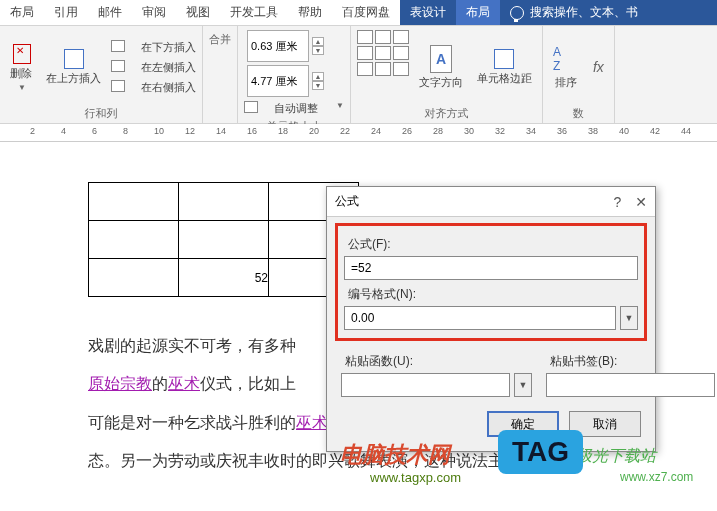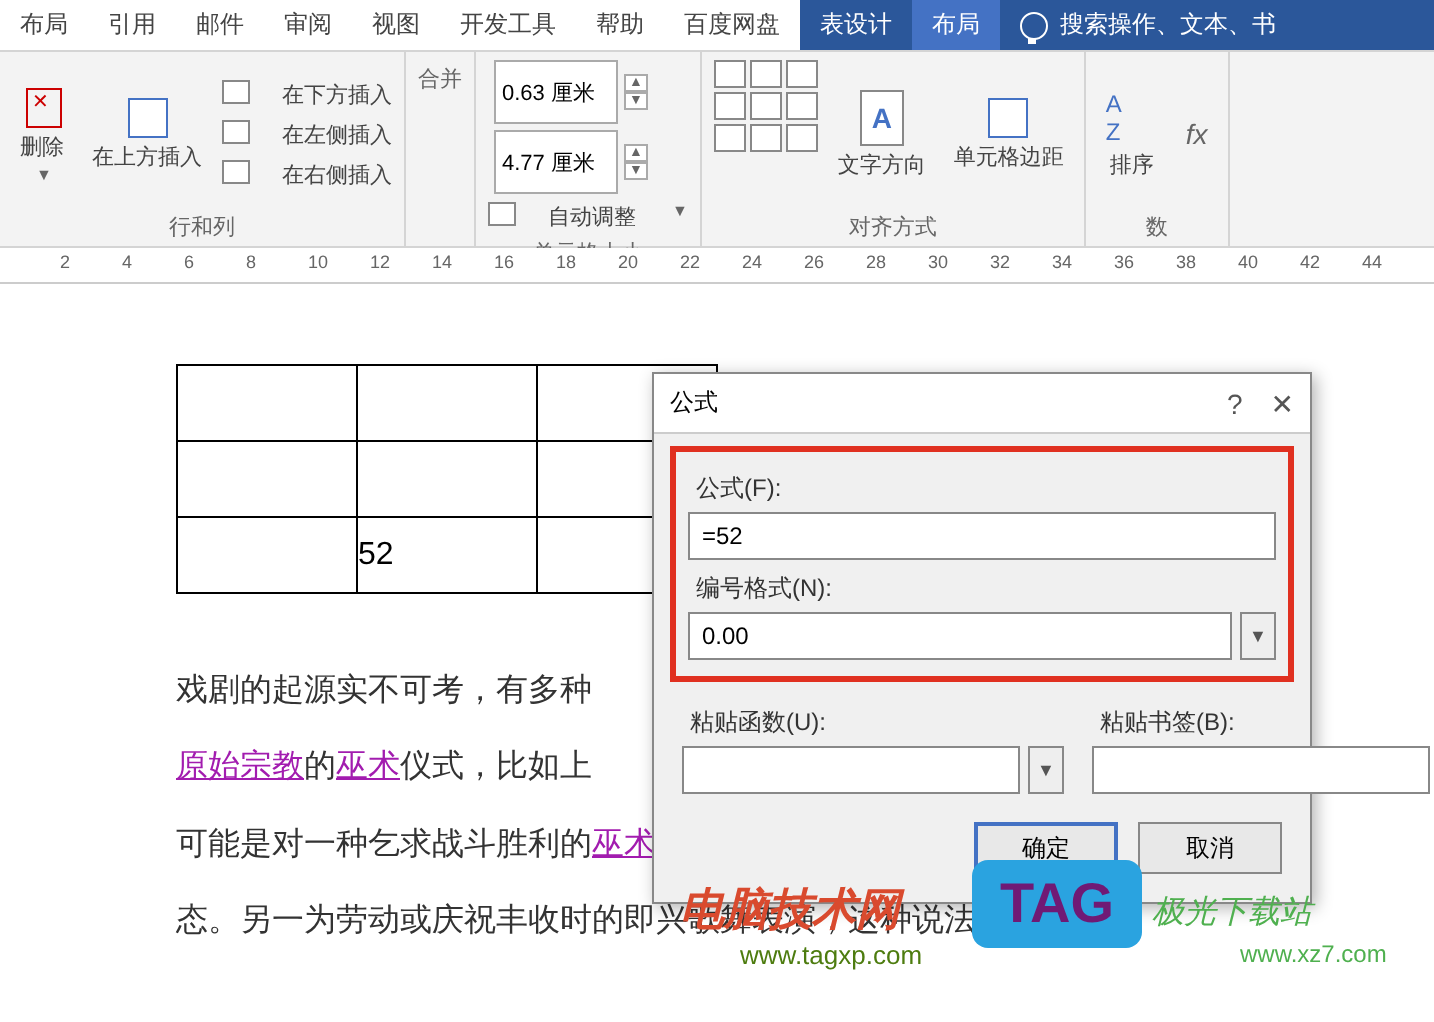"52" .tbl td { font-size: 16px -> 12px; text-align: left -> right }
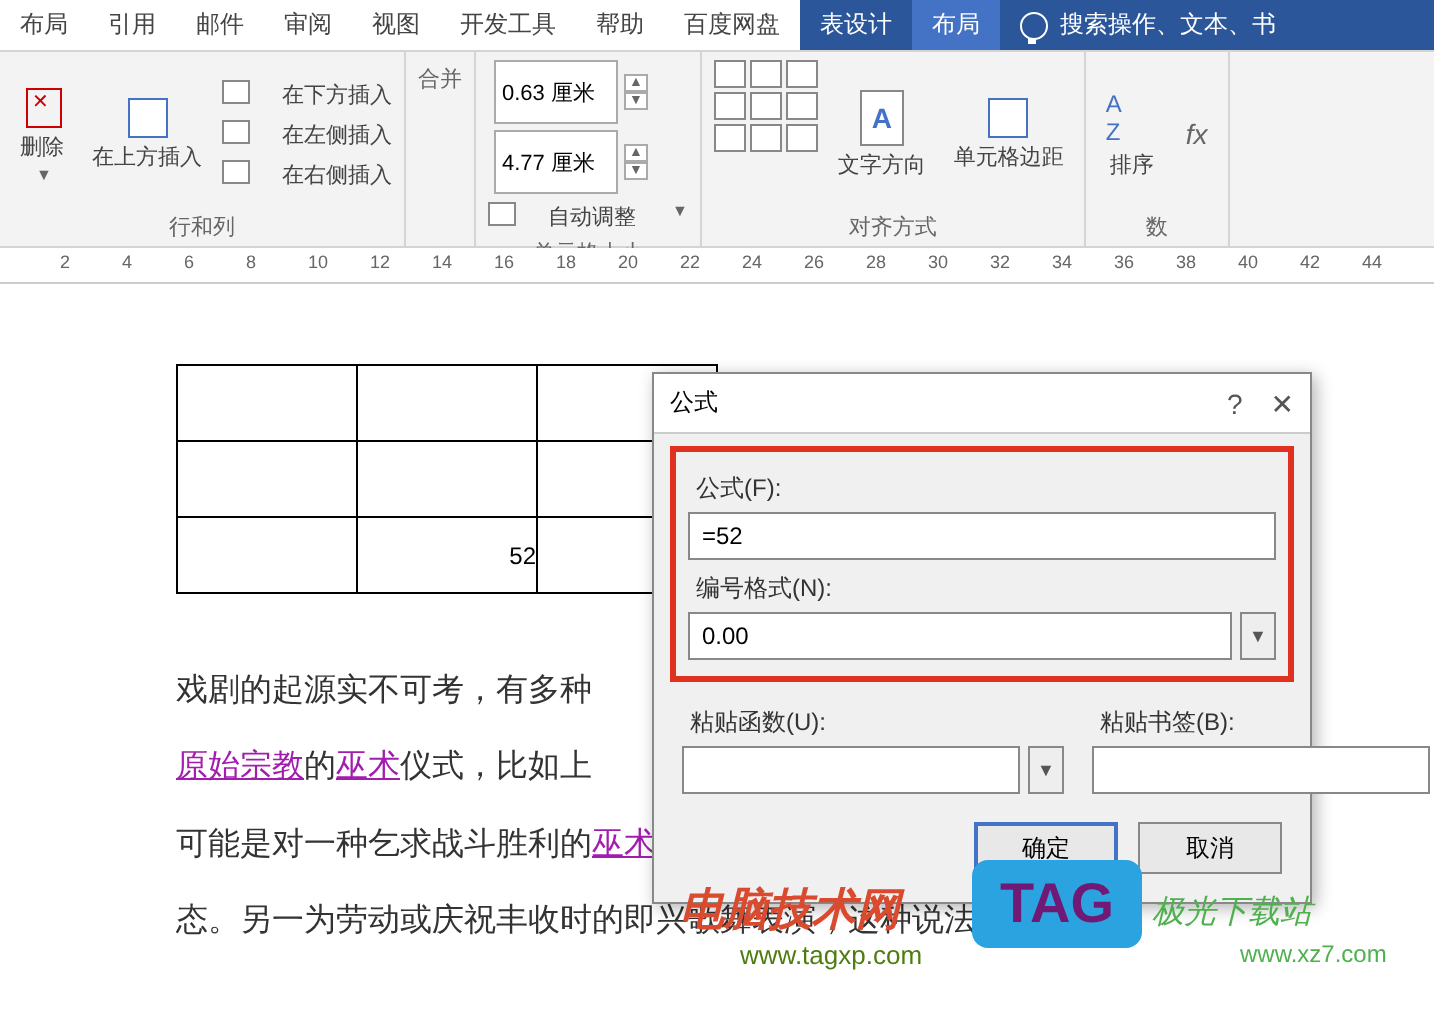"TAG" .tag { color: #701a75 -> #0f172a; left: 486px -> 498px }
